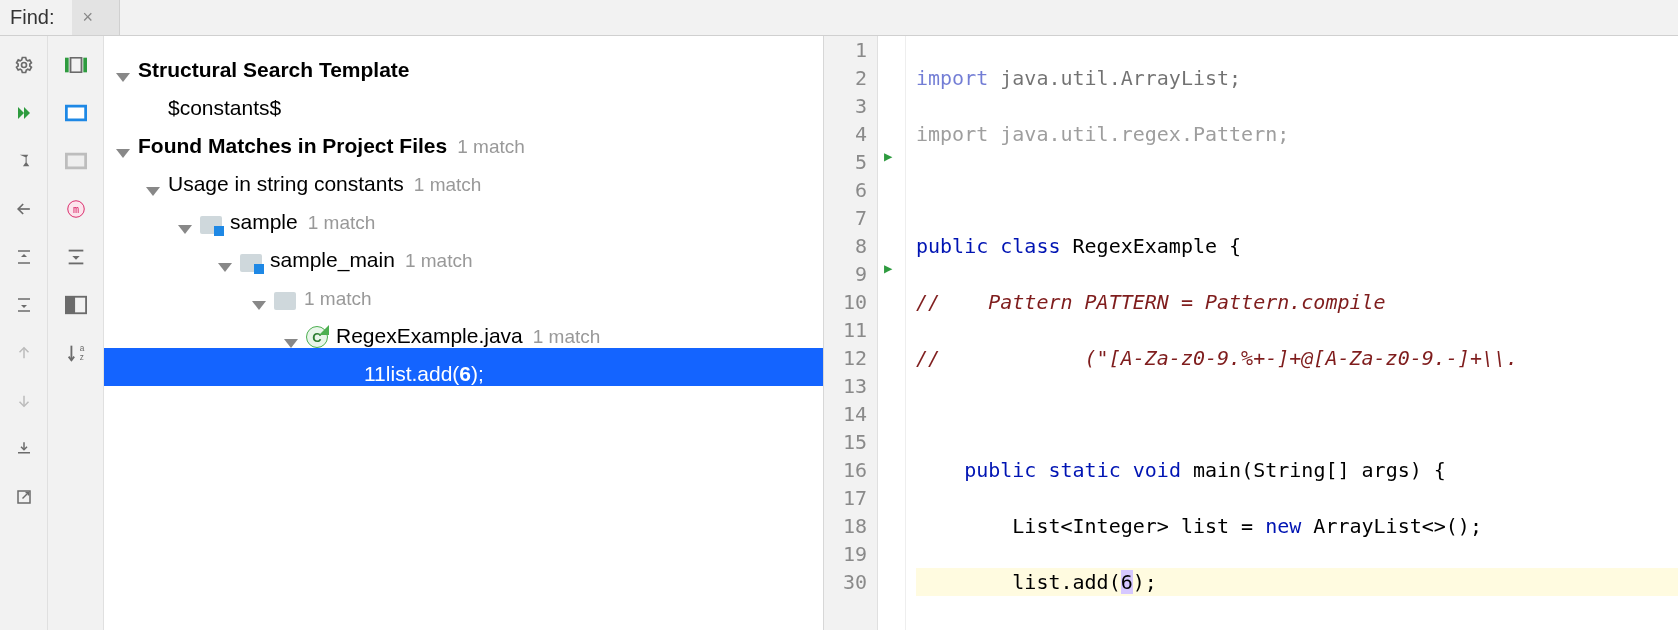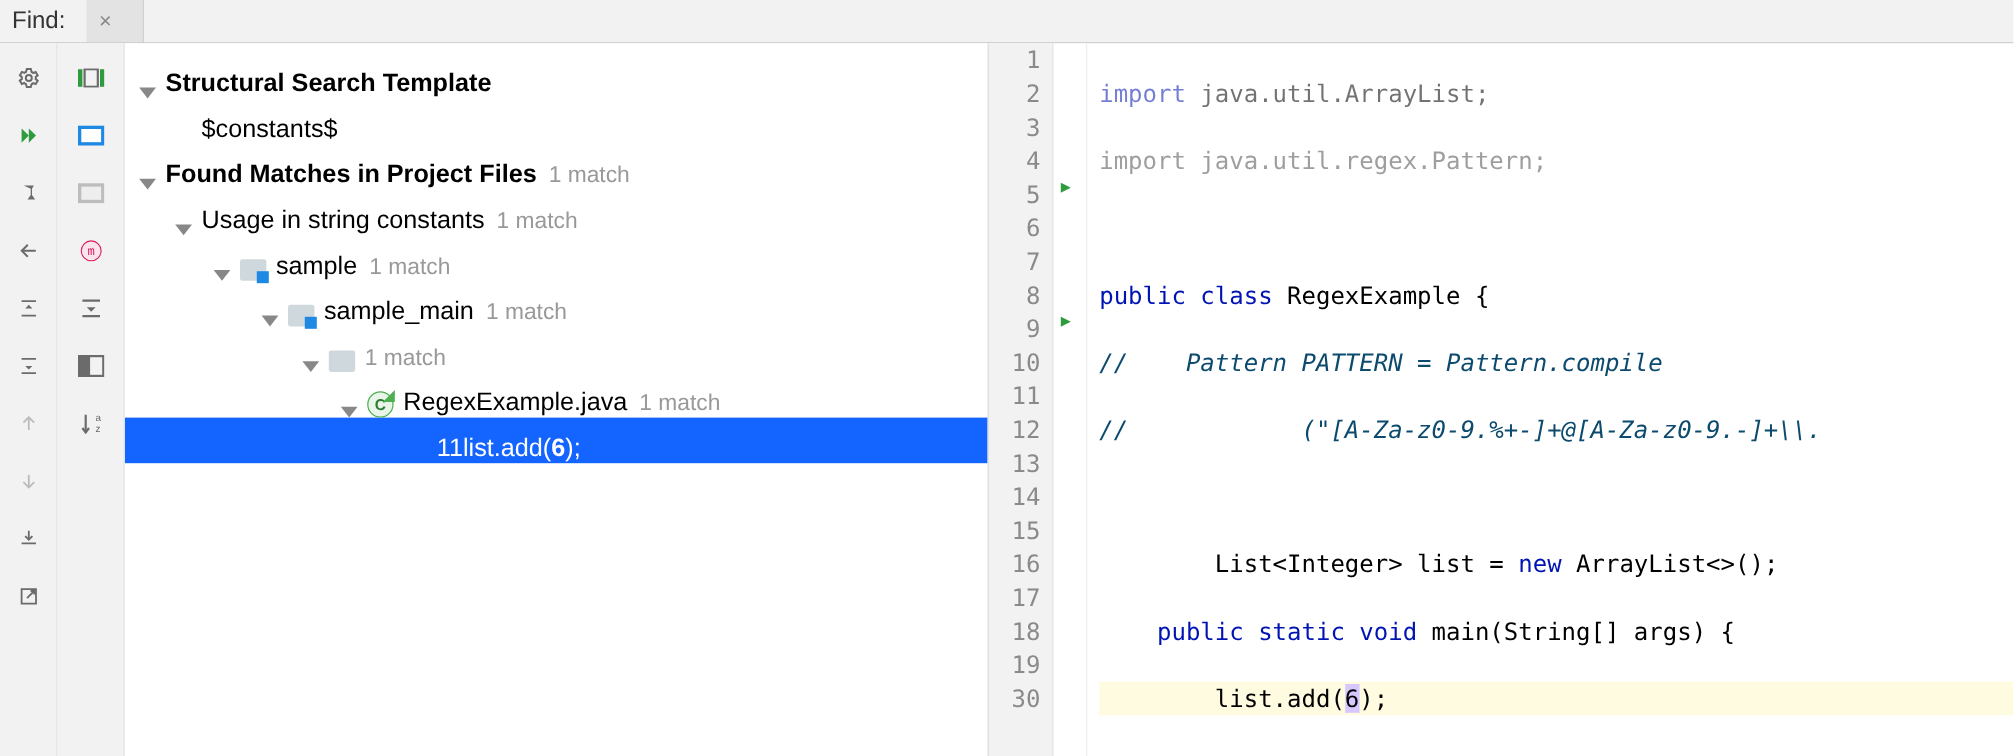"// Pattern PATTERN = Pattern.compile" .cm { color: #0c4a6e -> #7f1d1d }
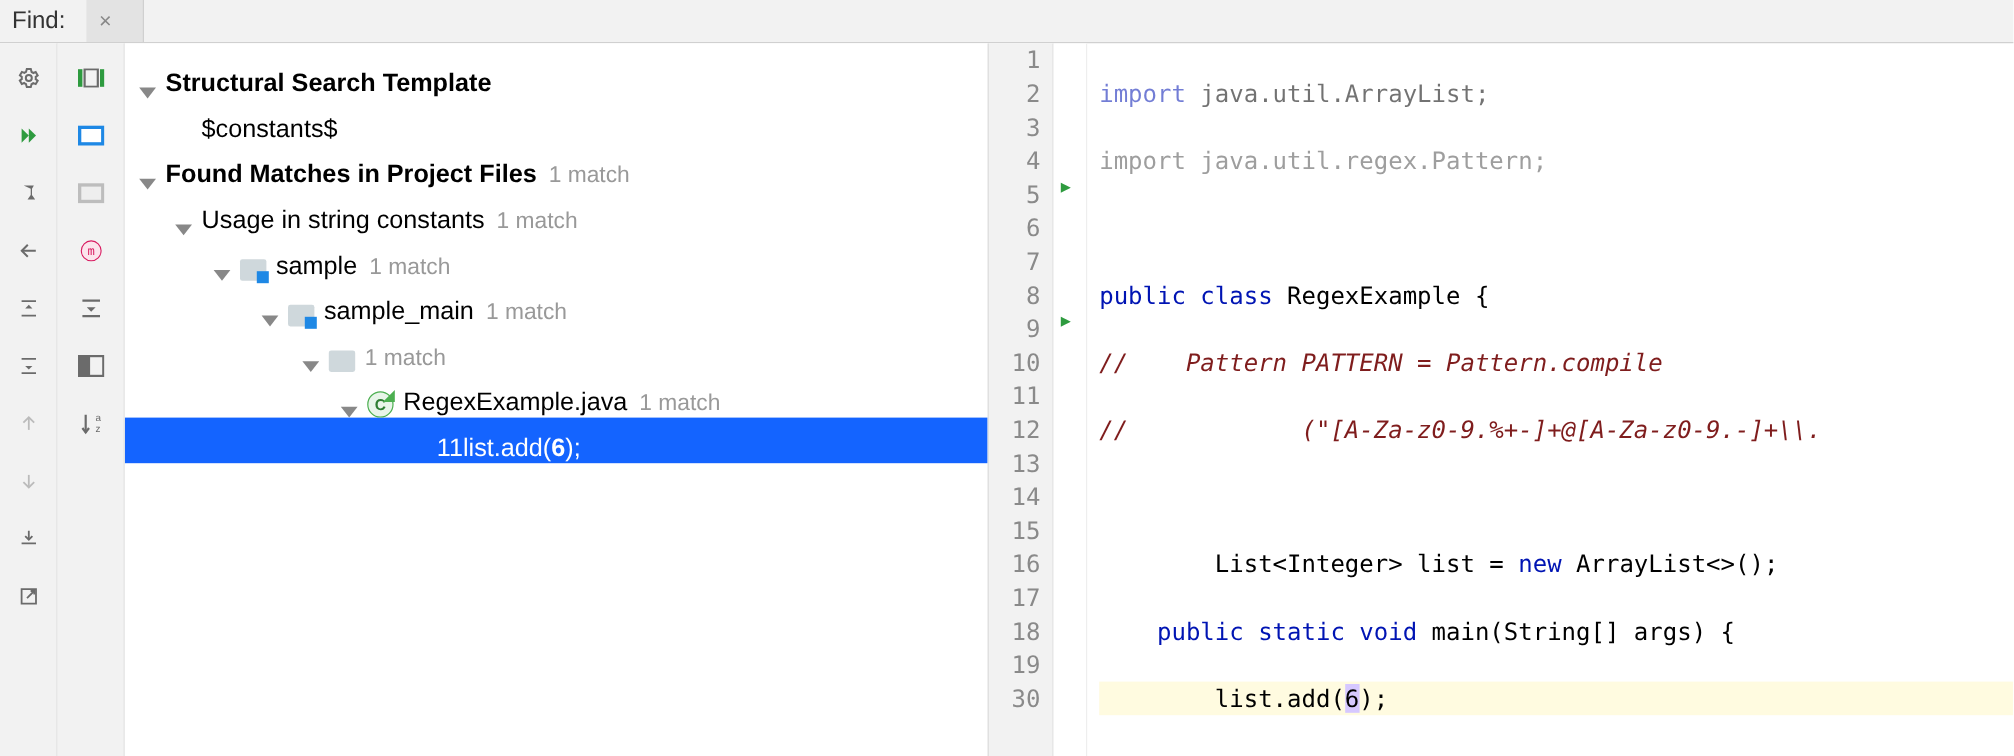"List<Integer> list = new ArrayList<>();" div { order: before "public static void main(String[] args)" -> after "public static void main(String[] args)" }
